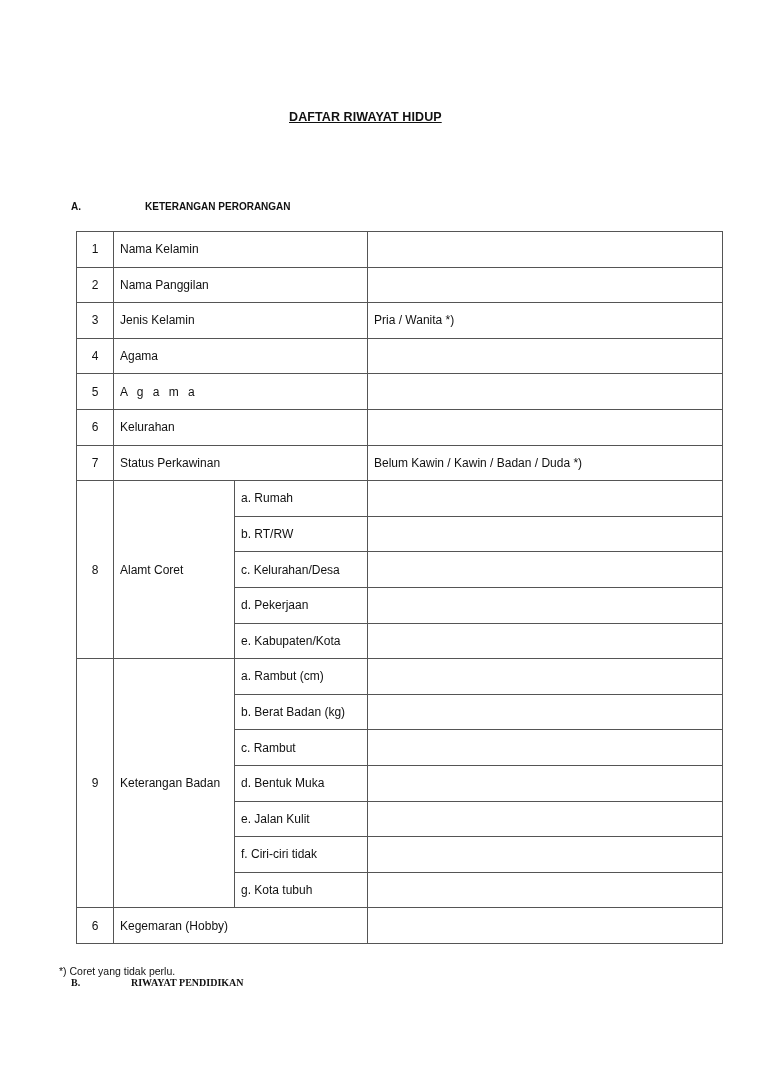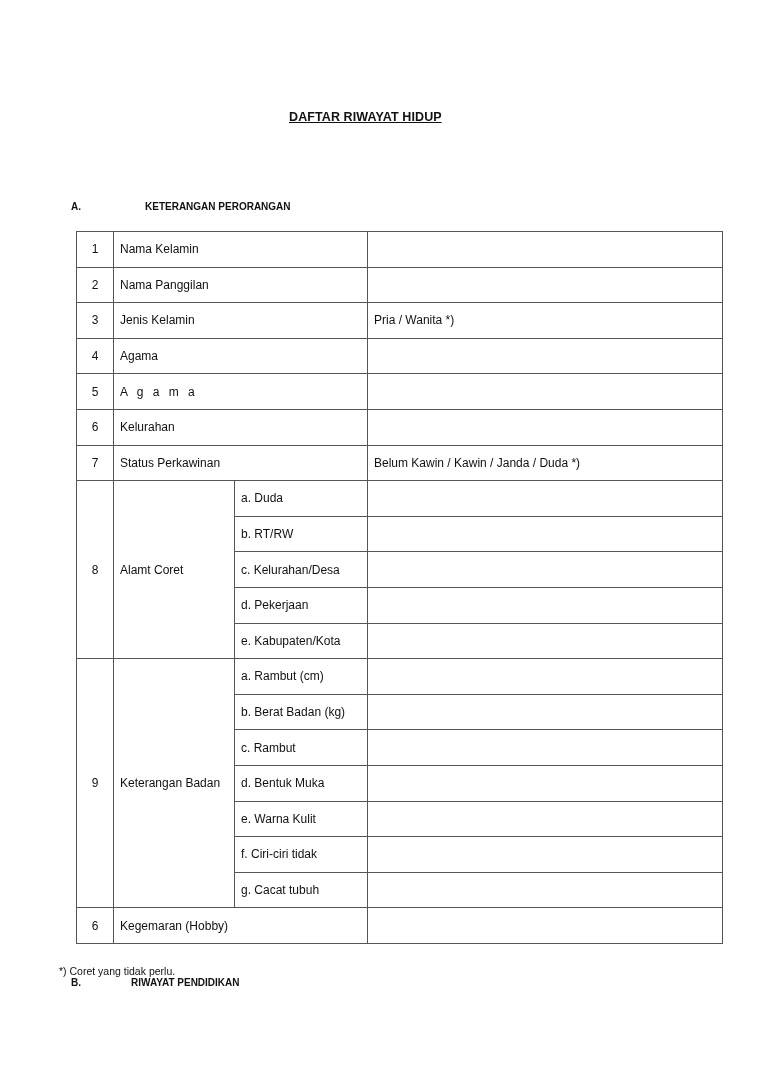"Belum Kawin / Kawin /" td { text: Janda -> Badan }
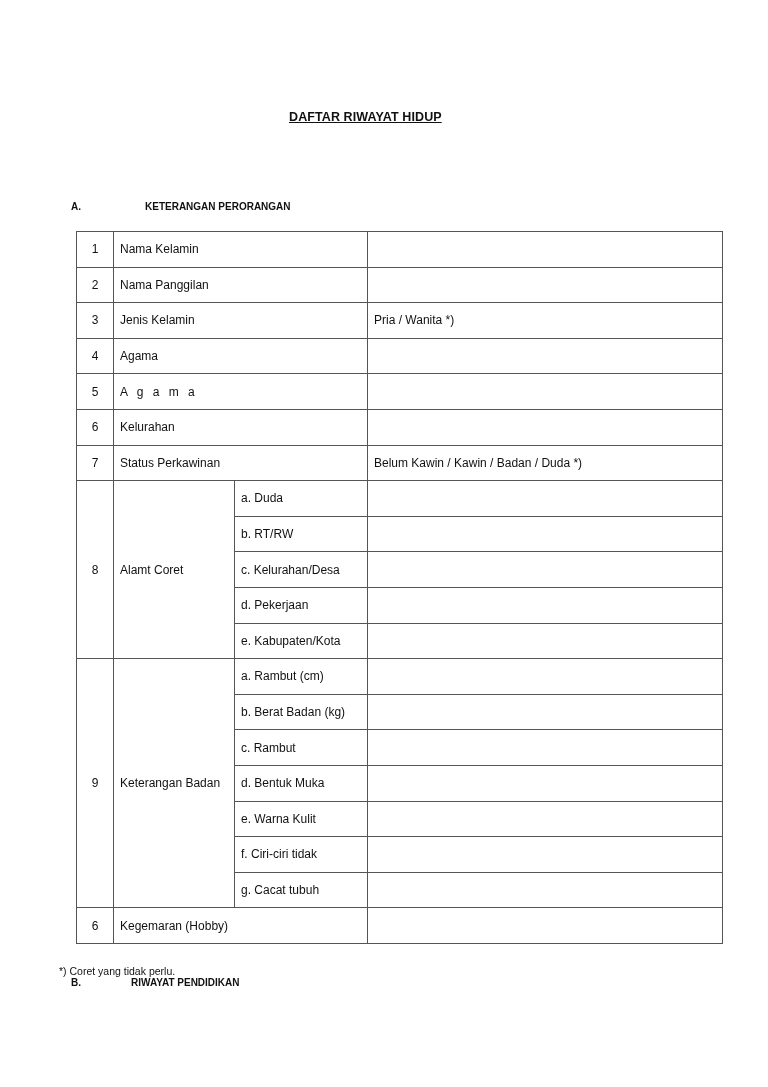"a. Duda" td { text: Duda -> Rumah }
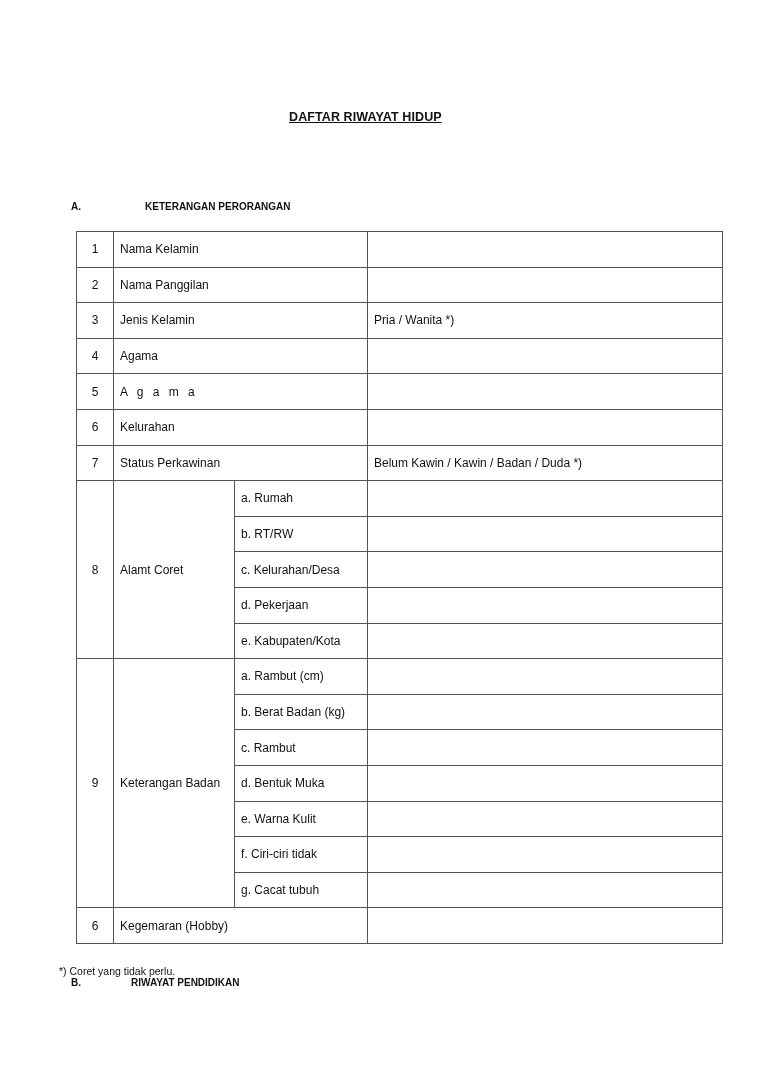"e. Warna Kulit" td { text: Warna -> Jalan }
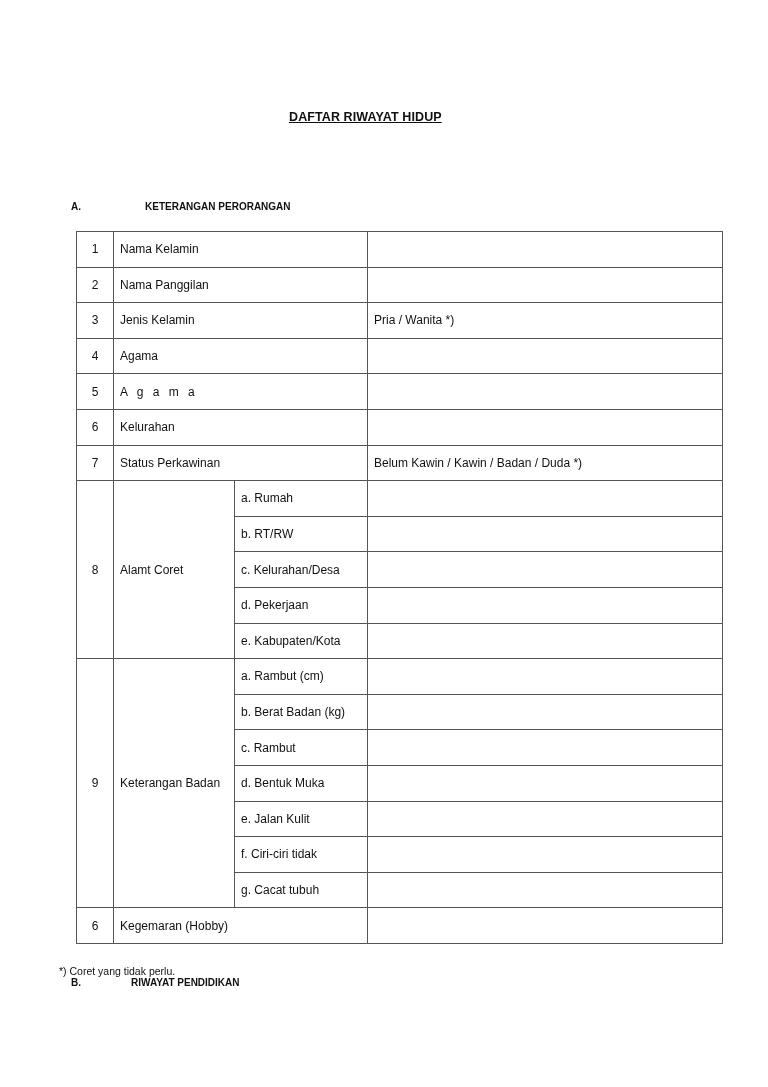"g. Cacat tubuh" td { text: Cacat -> Kota }
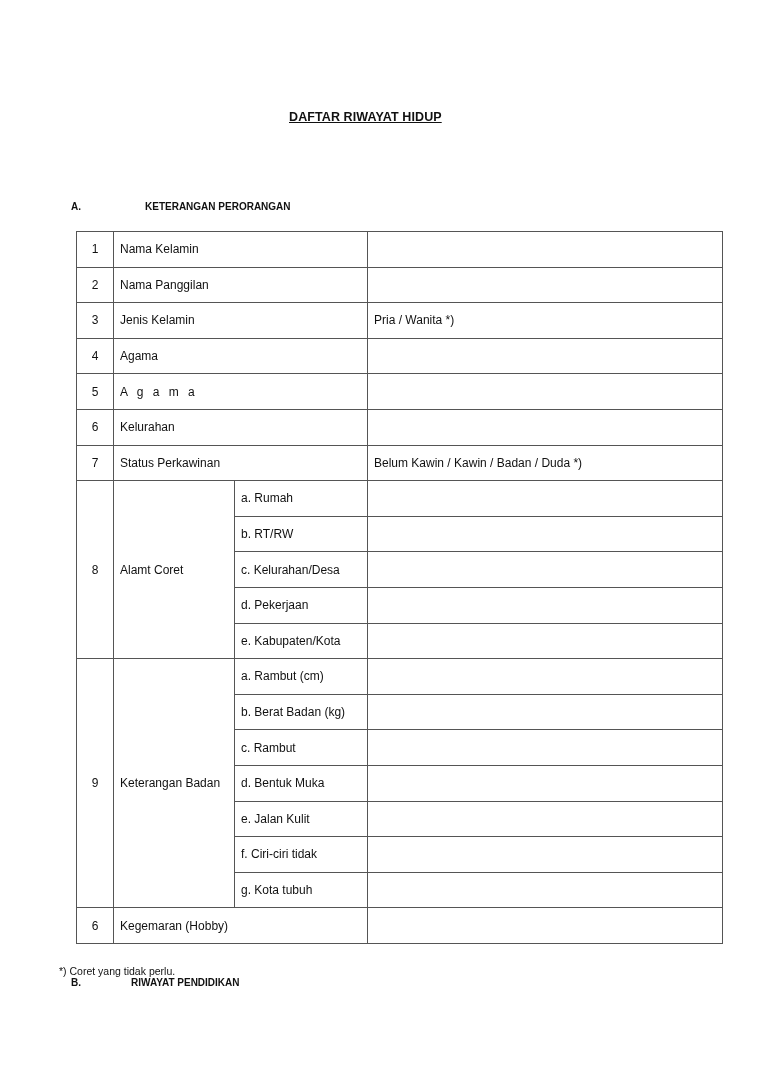"B. RIWAYAT PENDIDIKAN" .secB { font-family: none -> Liberation Serif, serif }
